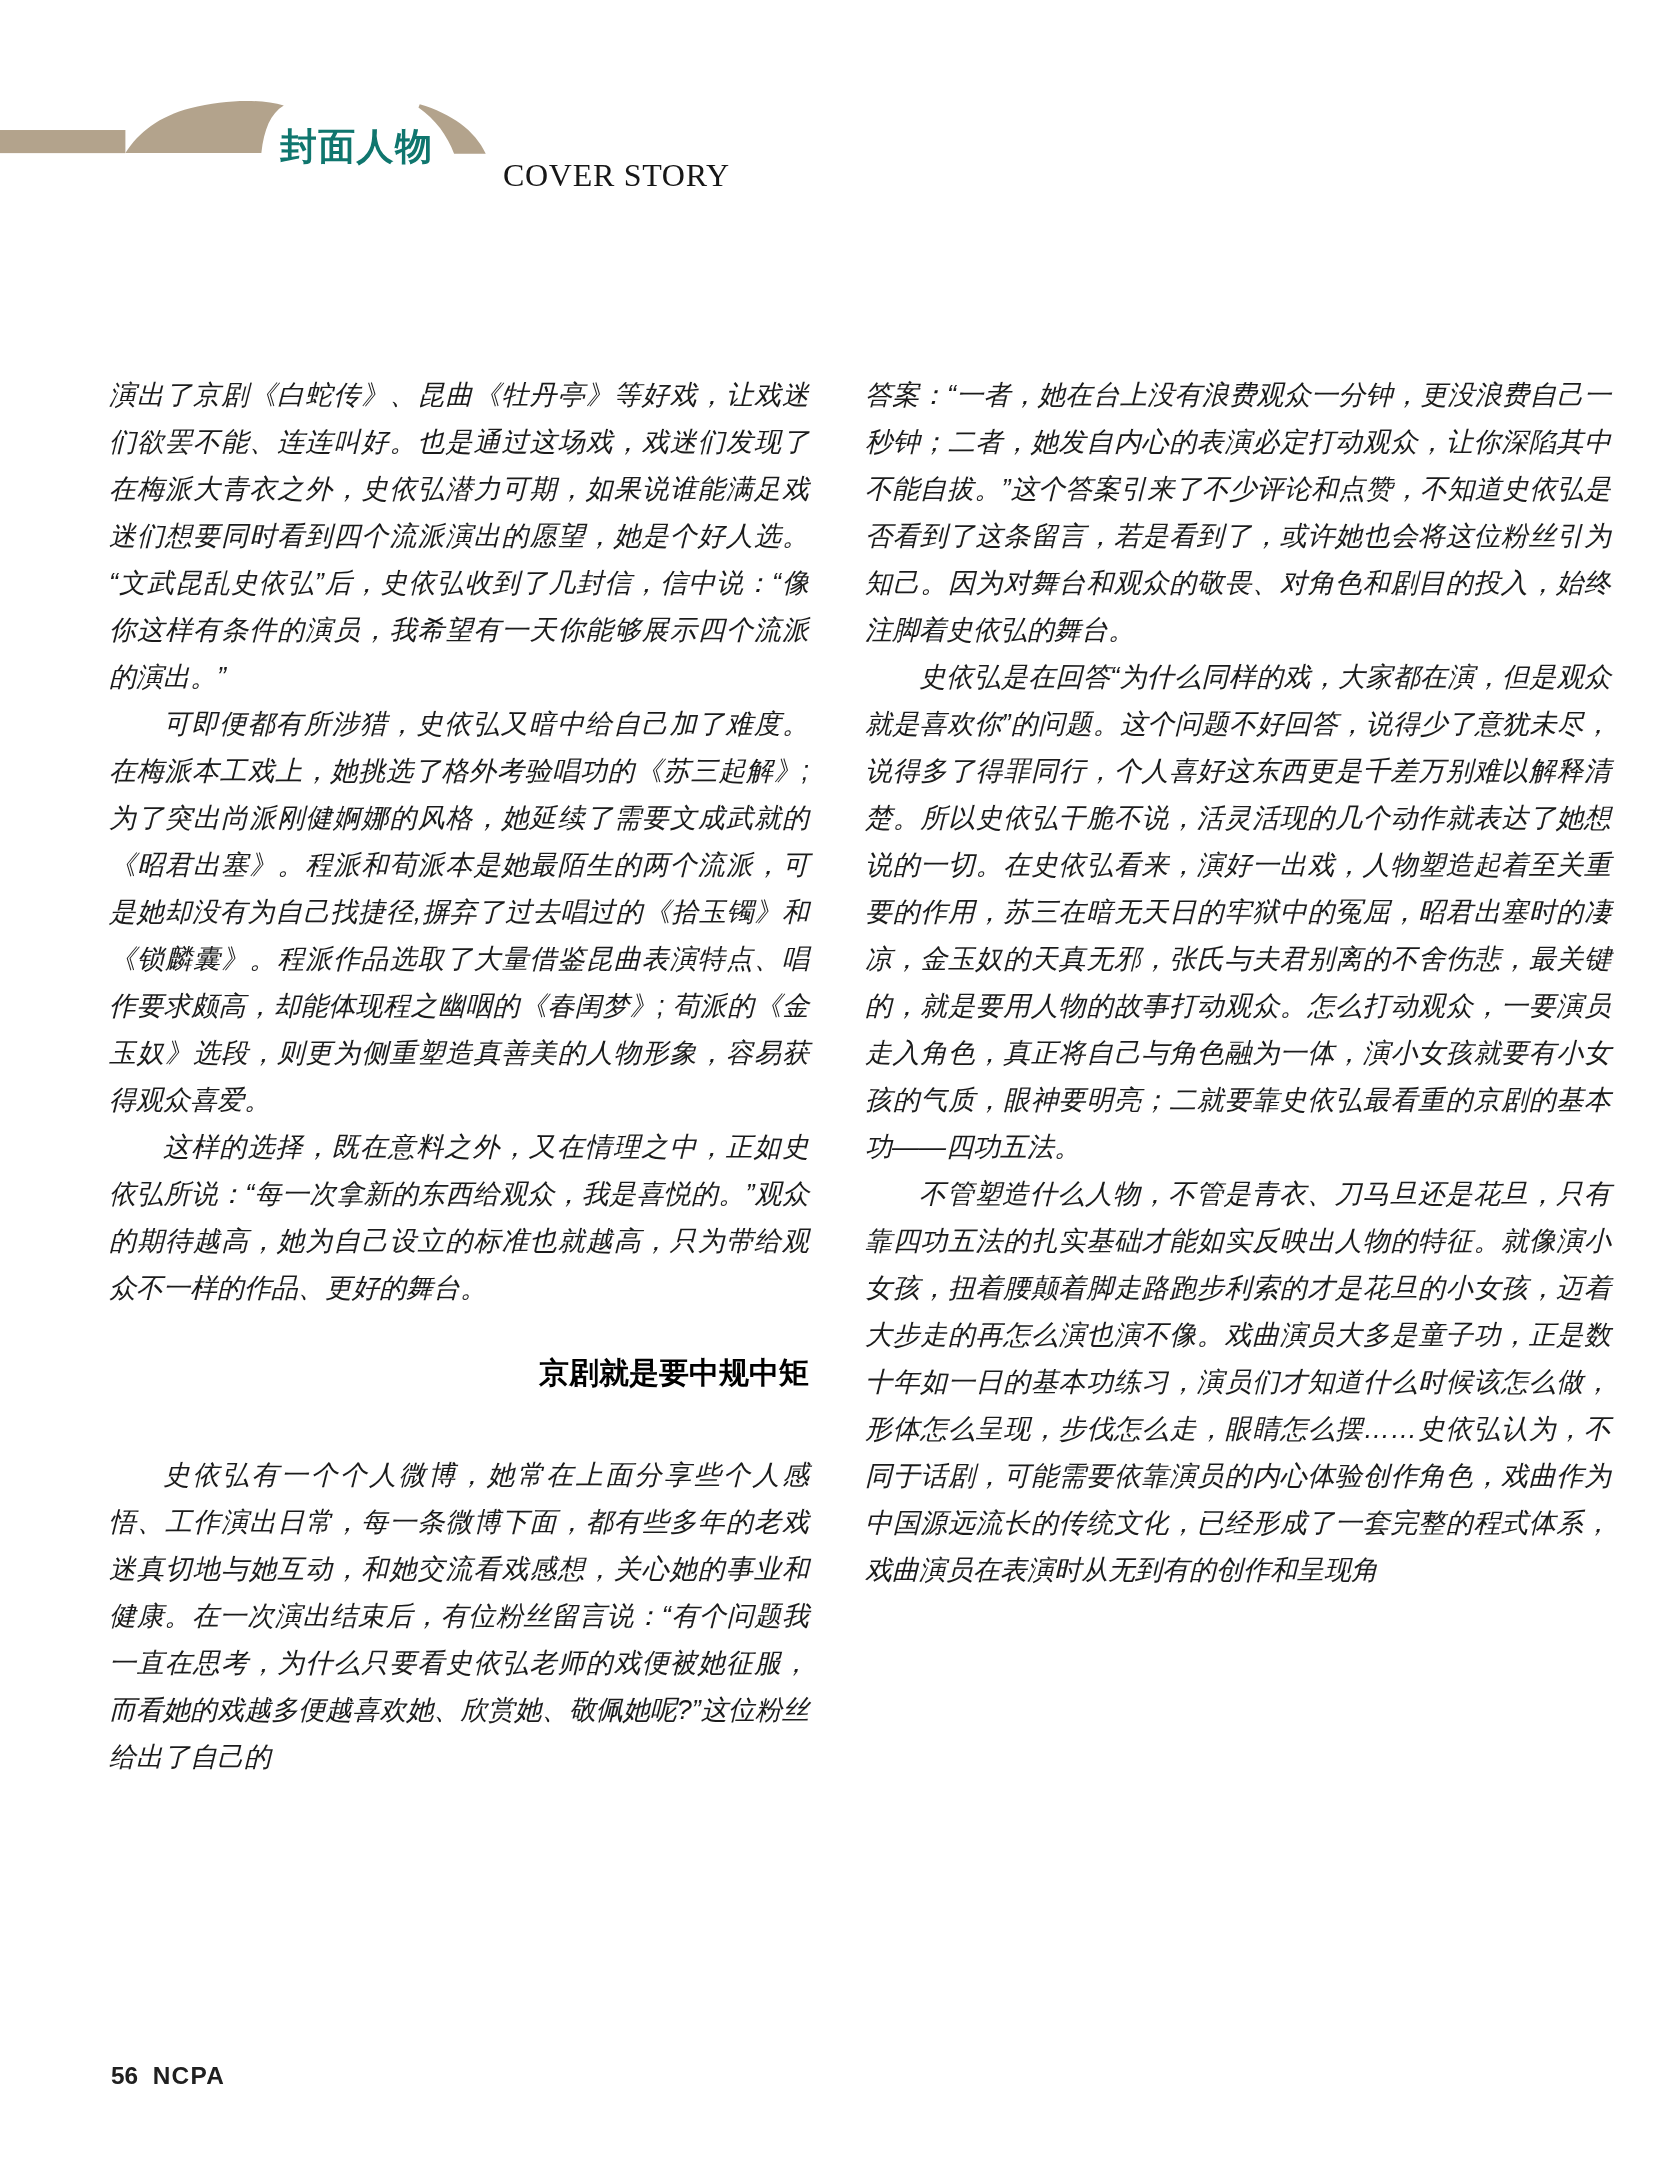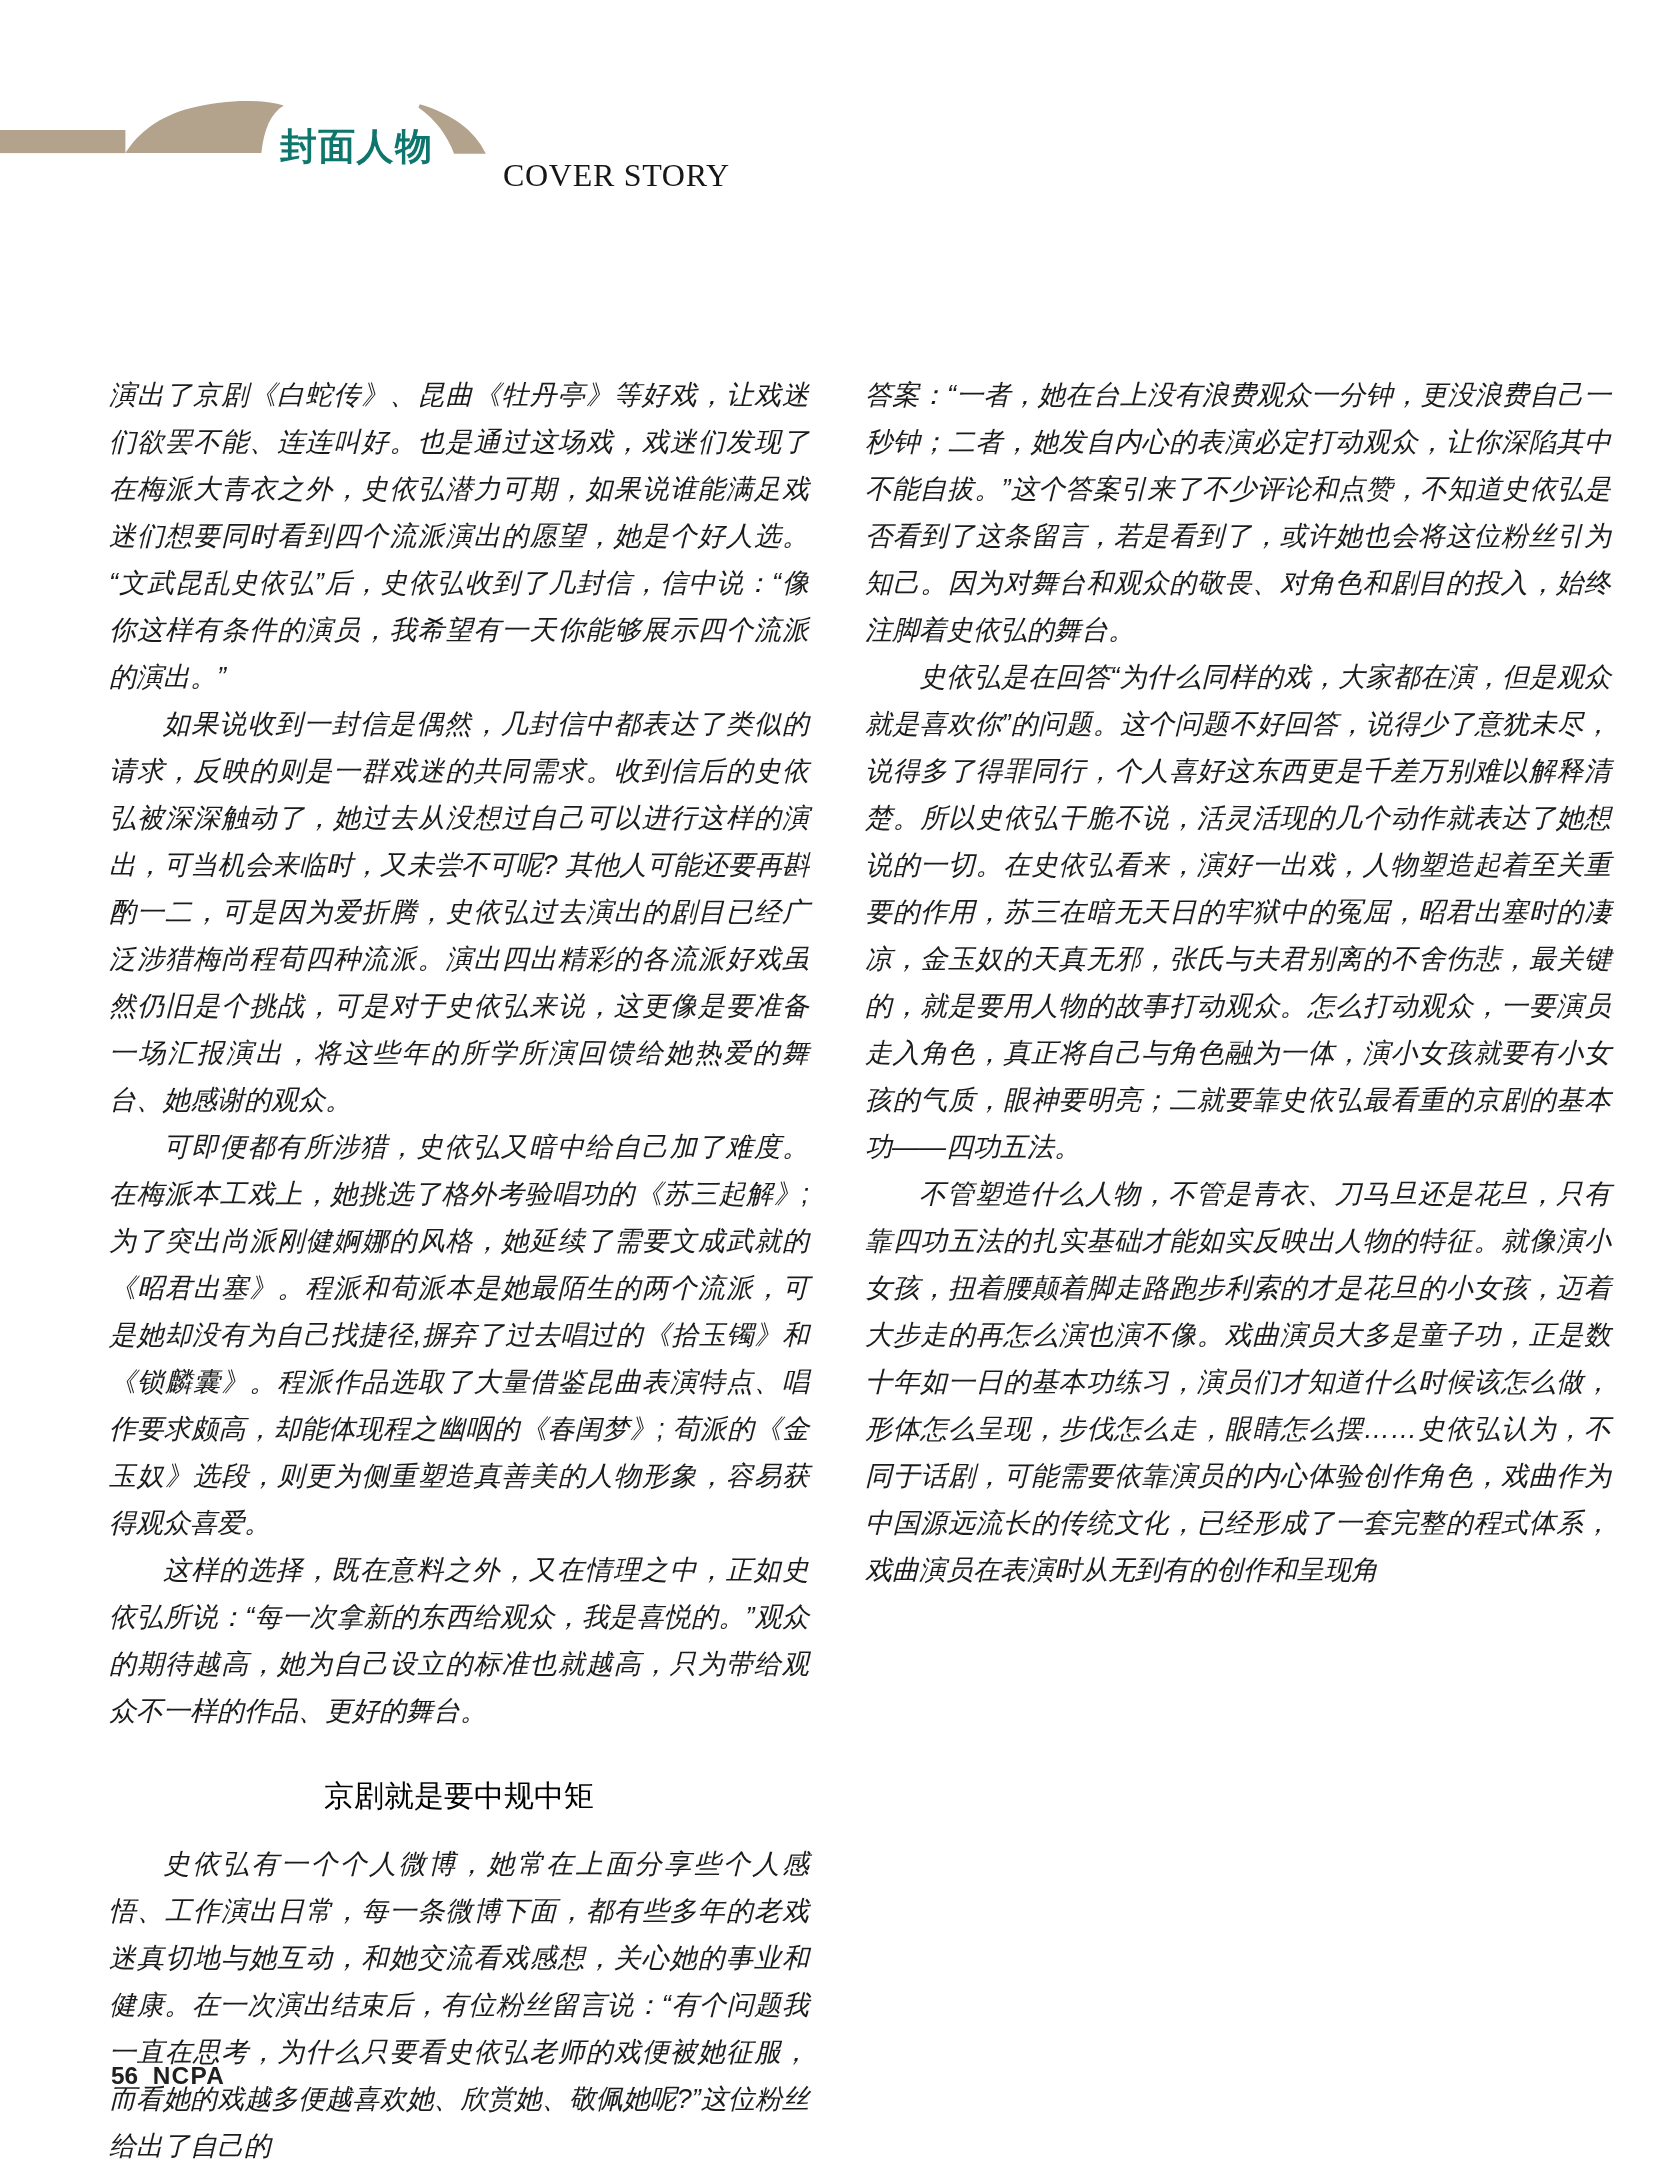"如果说收到一封信是偶然，几封信中都表达了类似的请求，反映的则是一群戏迷的共同需求" p.para { html: <p>如果说收到一封信是偶然，几封信中都表达了类似的请求，反映的则是一群戏迷的共同需求。收到信后的史依弘被深深触动了，她过去从没想过自己可以进行这样的演出，可当机会来临时，又未尝不可呢? 其他人可能还要再斟酌一二，可是因为爱折腾，史依弘过去演出的剧目已经广泛涉猎梅尚程荀四种流派。演出四出精彩的各流派好戏虽然仍旧是个挑战，可是对于史依弘来说，这更像是要准备一场汇报演出，将这些年的所学所演回馈给她热爱的舞台、她感谢的观众。</p> -> none }
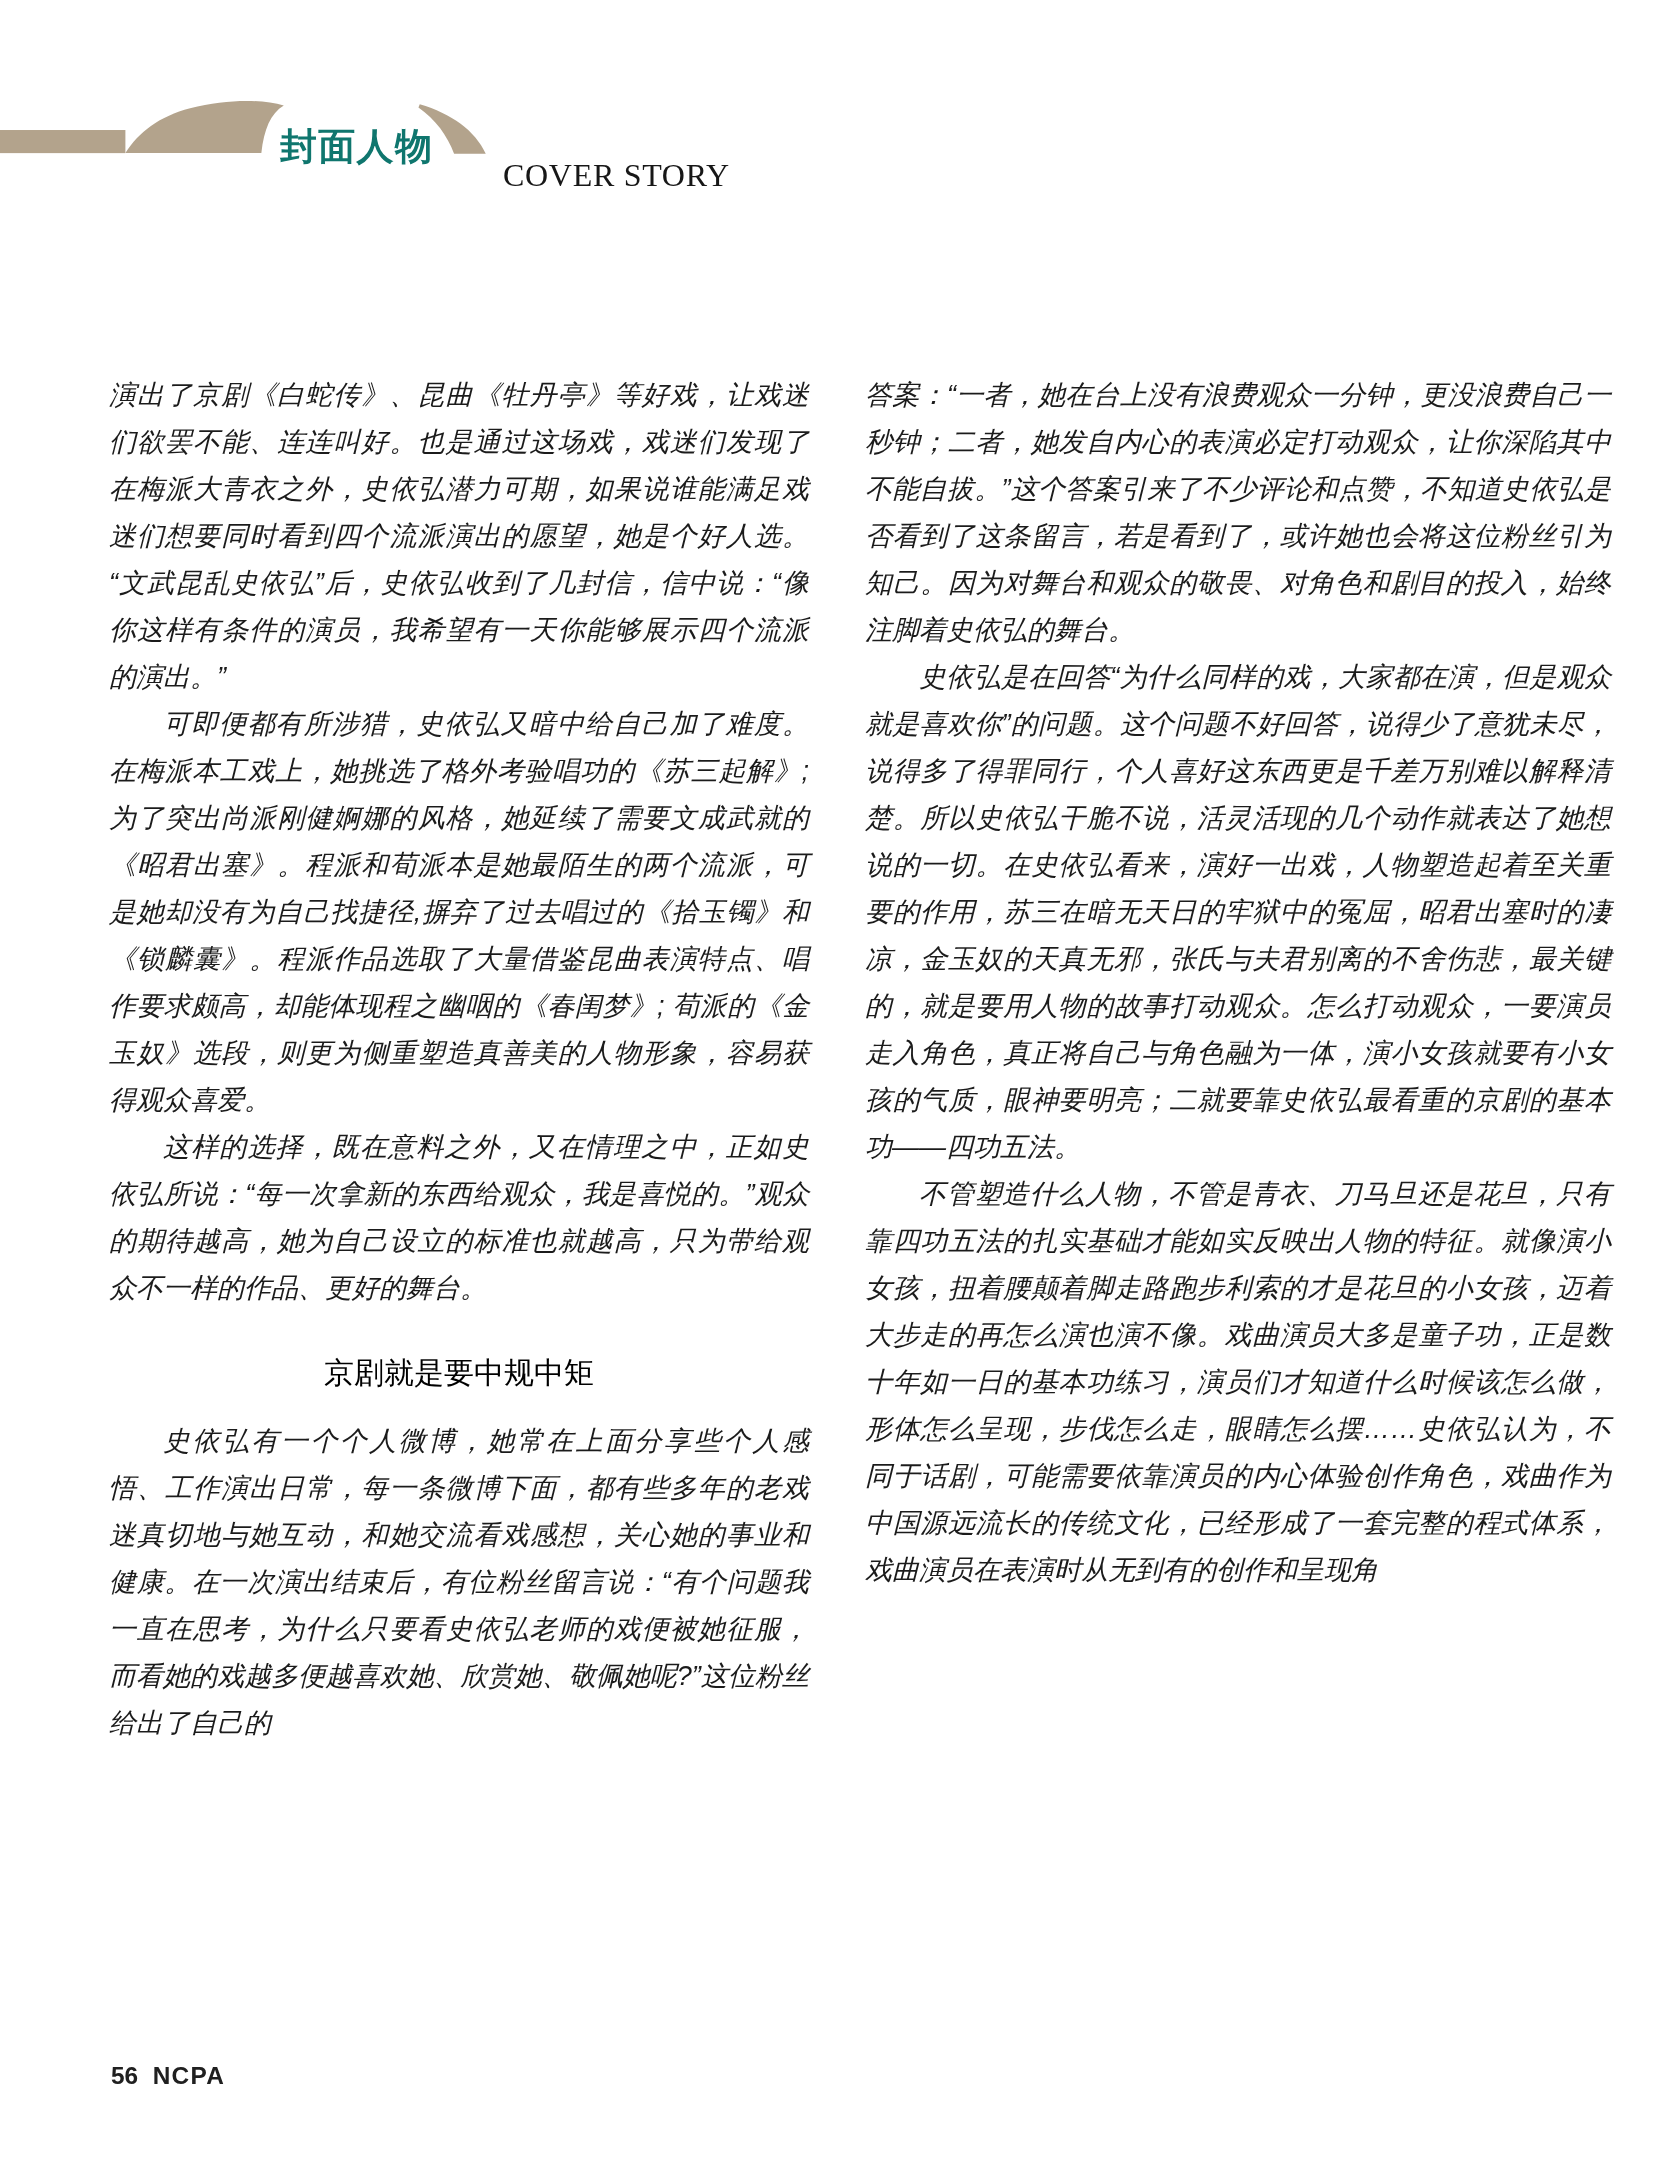"京剧就是要中规中矩" .section-heading { font-weight: normal -> bold; margin: 45px 0 29px 0 -> 45px 0 63px 0; text-align: center -> right }
